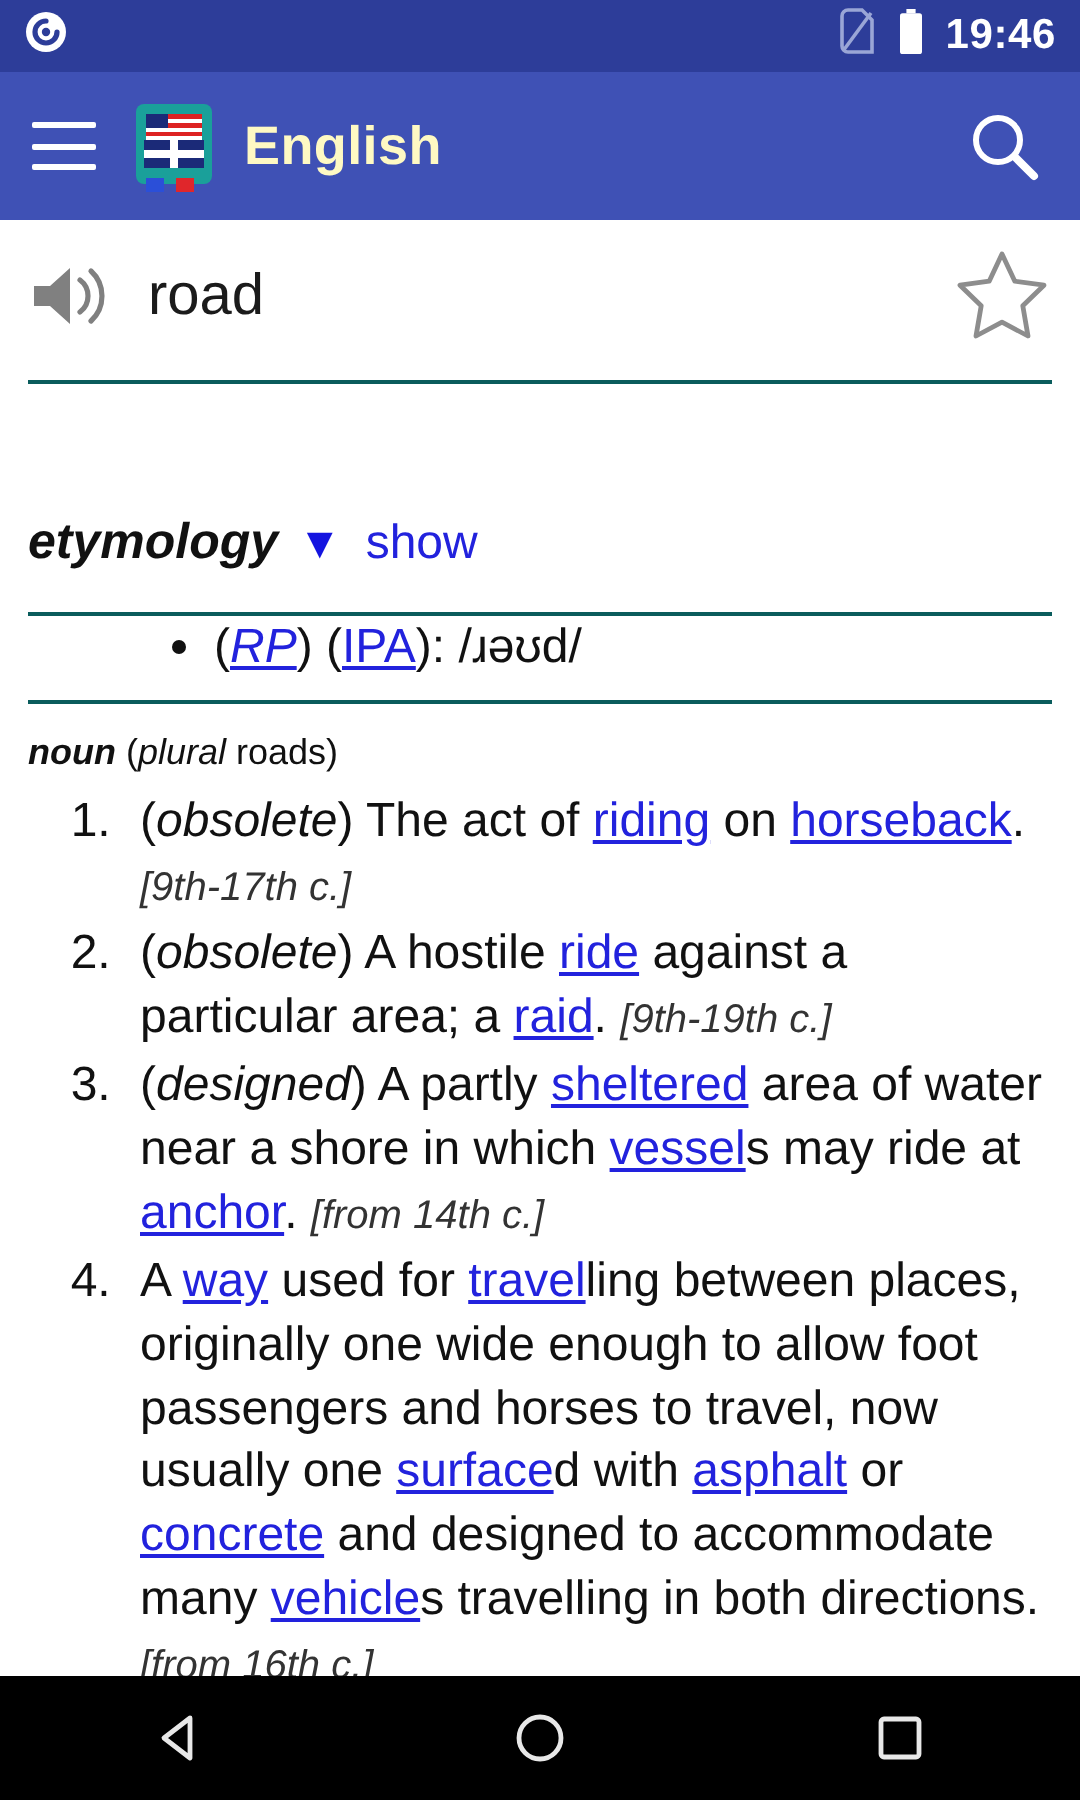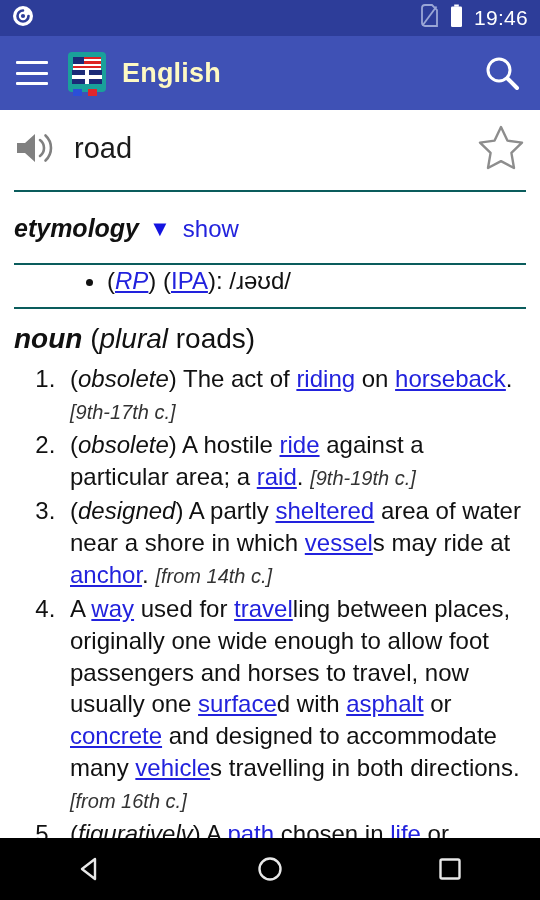"19:46" .sb-time { font-weight: 400 -> 700 }
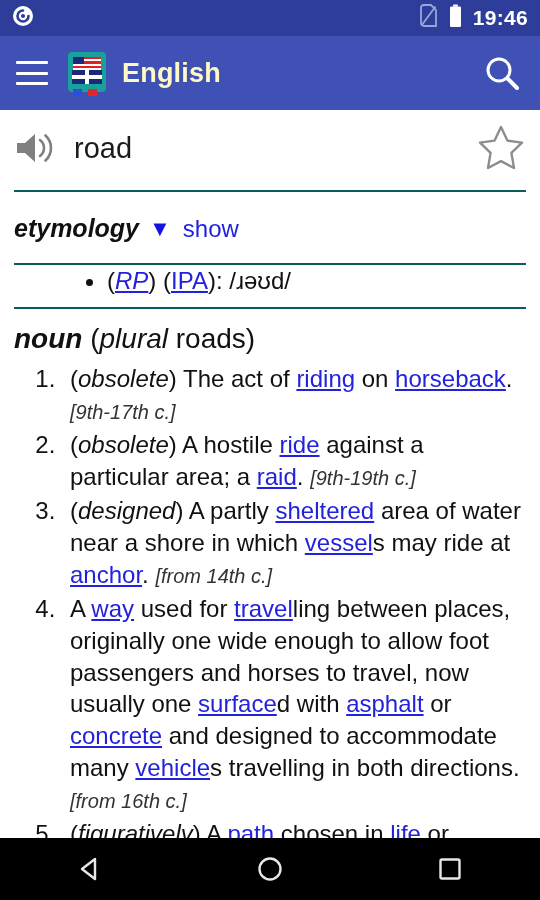"etymology" .section-head { margin-top: none -> 43px }
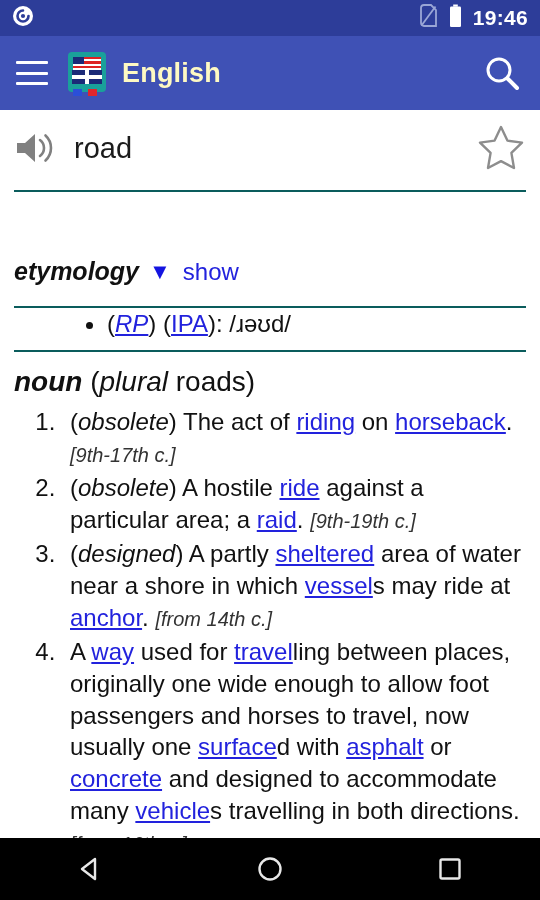"noun (plural roads)" .pos { font-size: 28px -> 18px }
